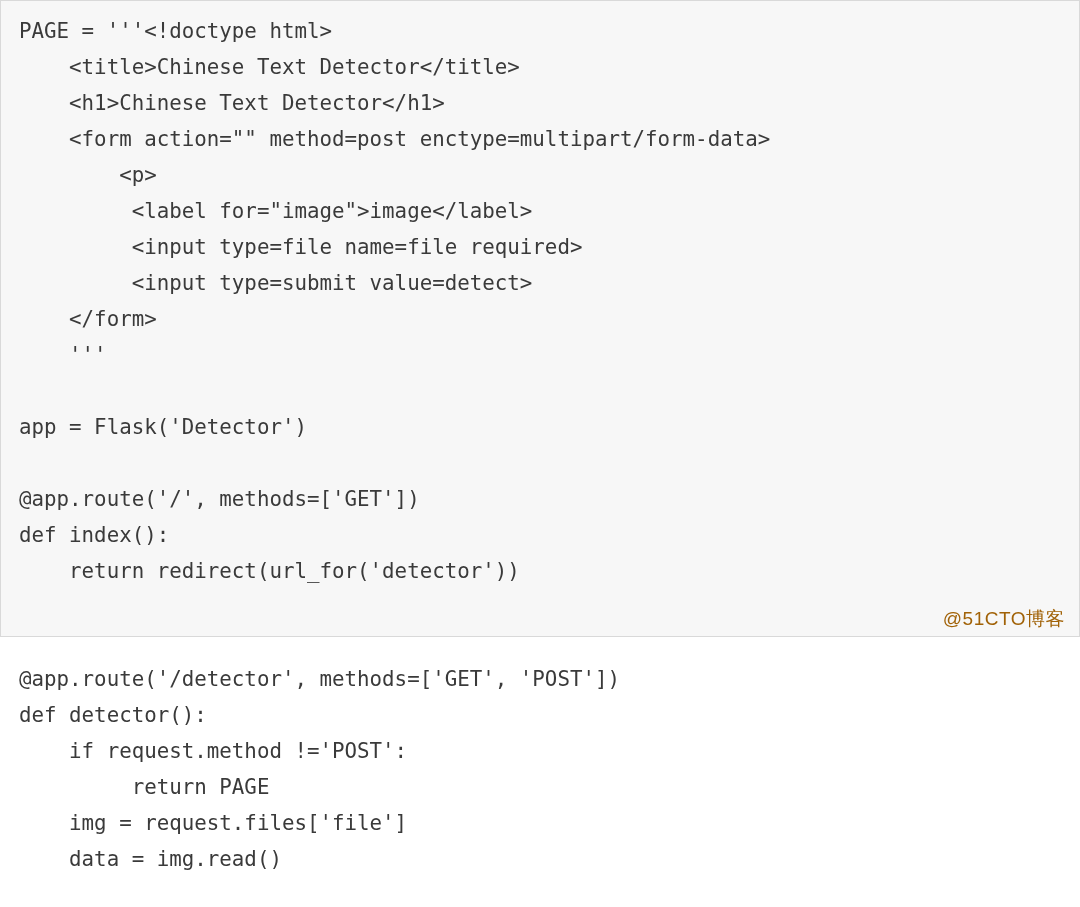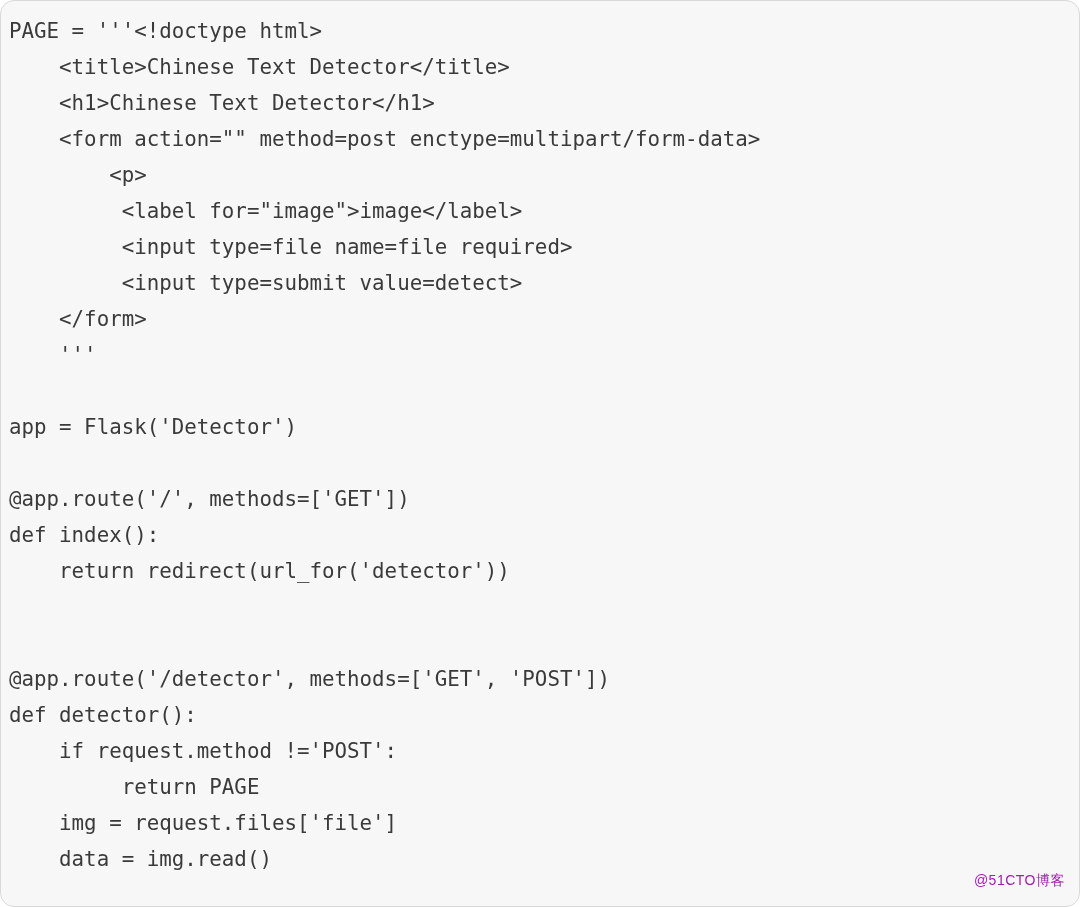"PAGE = '''<!doctype html>" .frame { border-radius: 14px -> 0; height: 907px -> 637px; padding: 12px 18px 12px 8px -> 12px 18px 12px 18px }
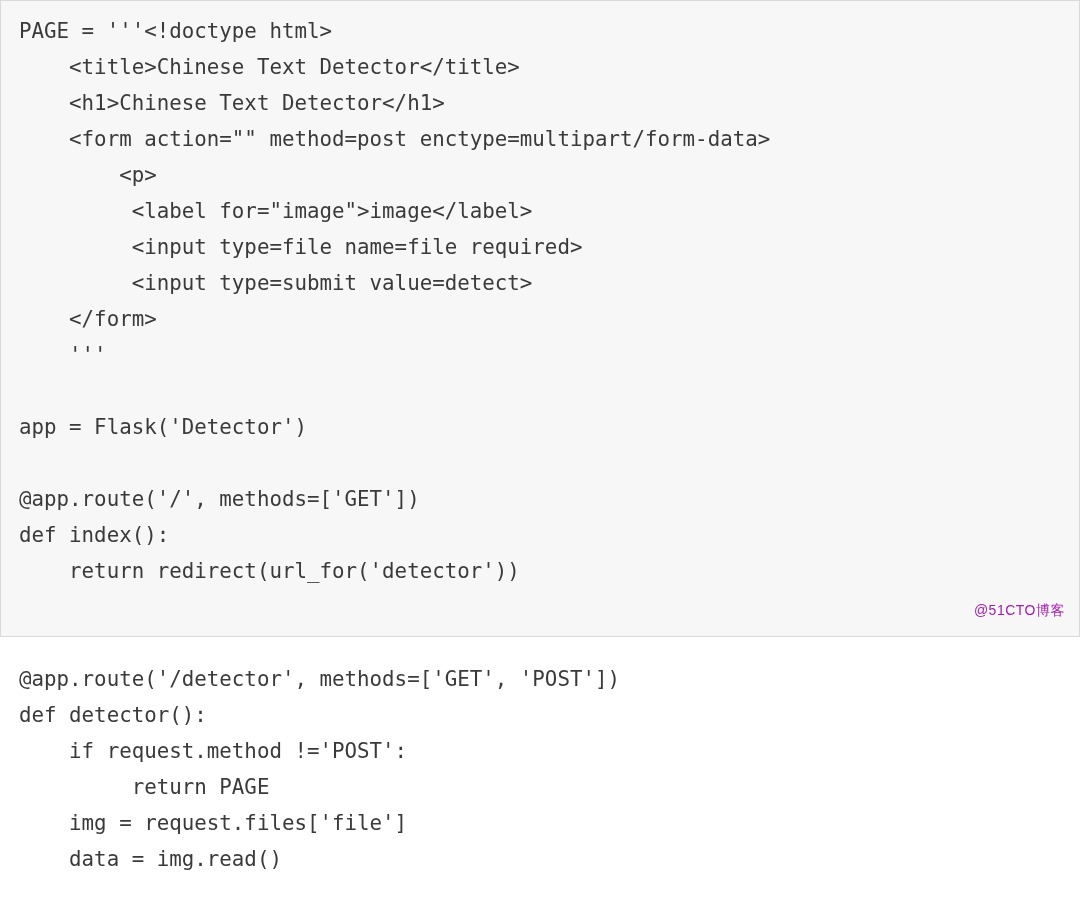"@51CTO博客" .watermark { bottom: 16px -> 4px; color: #a21caf -> #a16207; font-size: 14px -> 19px }
